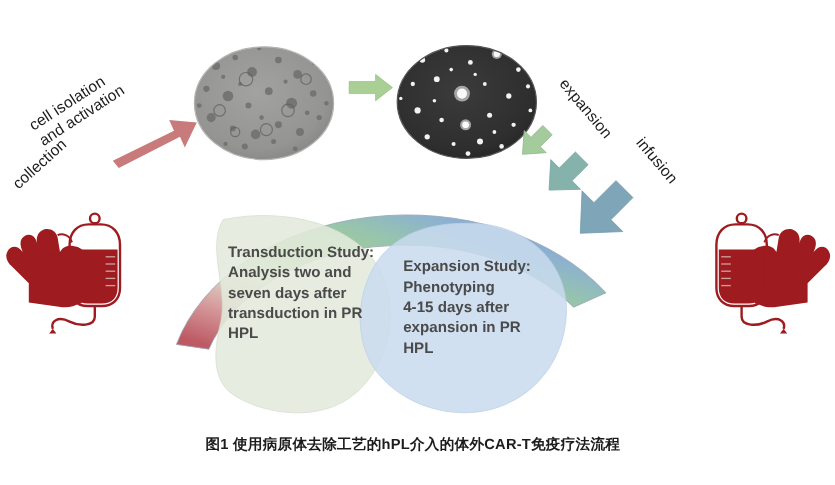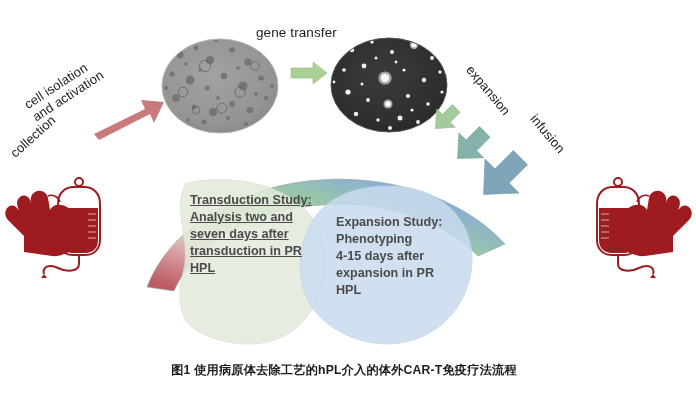"gene transfer" div.rot-label { html: <div>gene transfer</div> -> none }
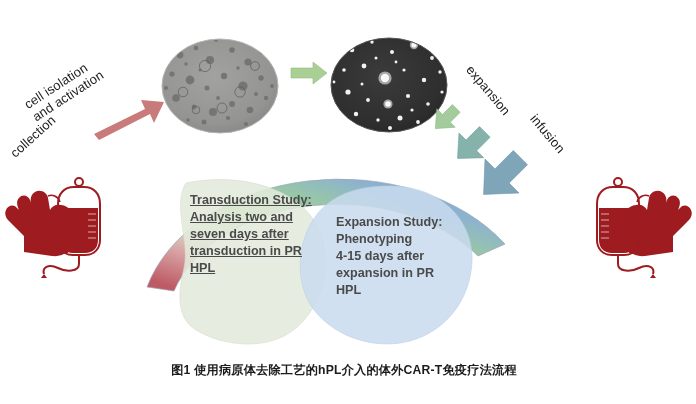"Transduction Study:" #transduction-study { text-decoration: underline -> none; top: 192px -> 202px }
